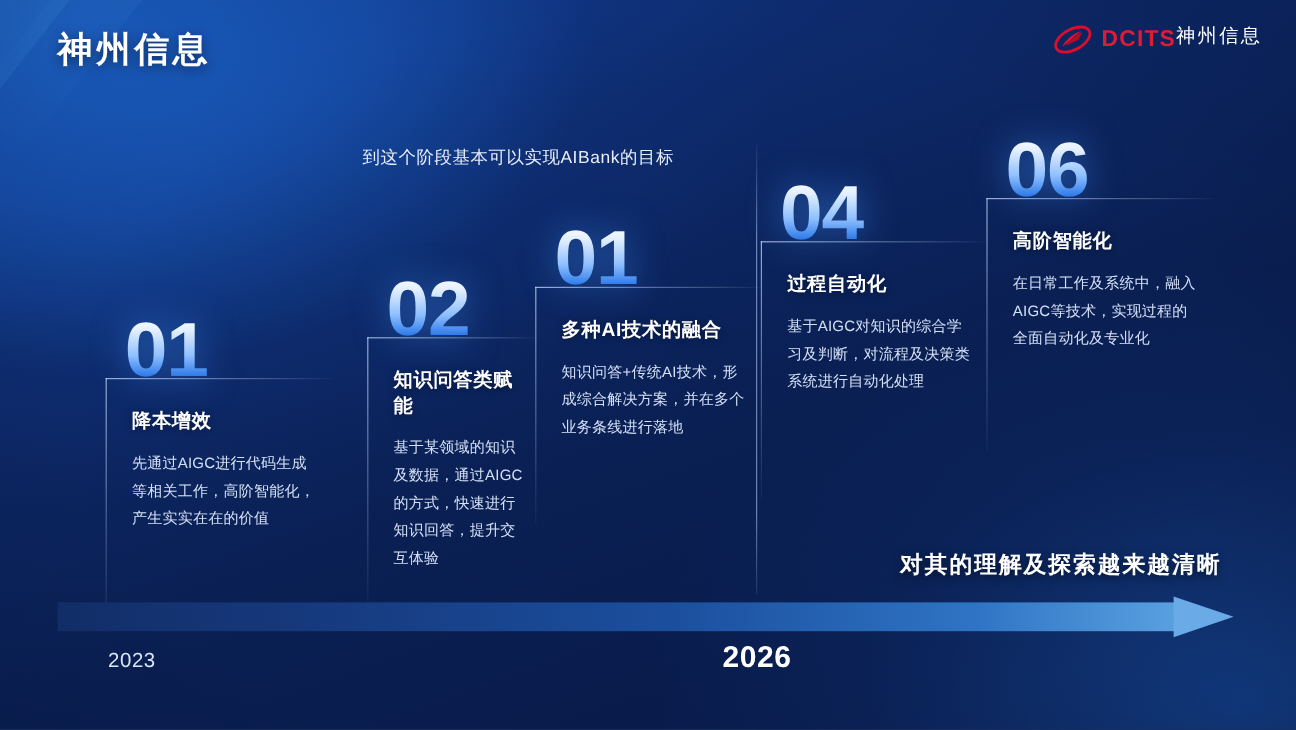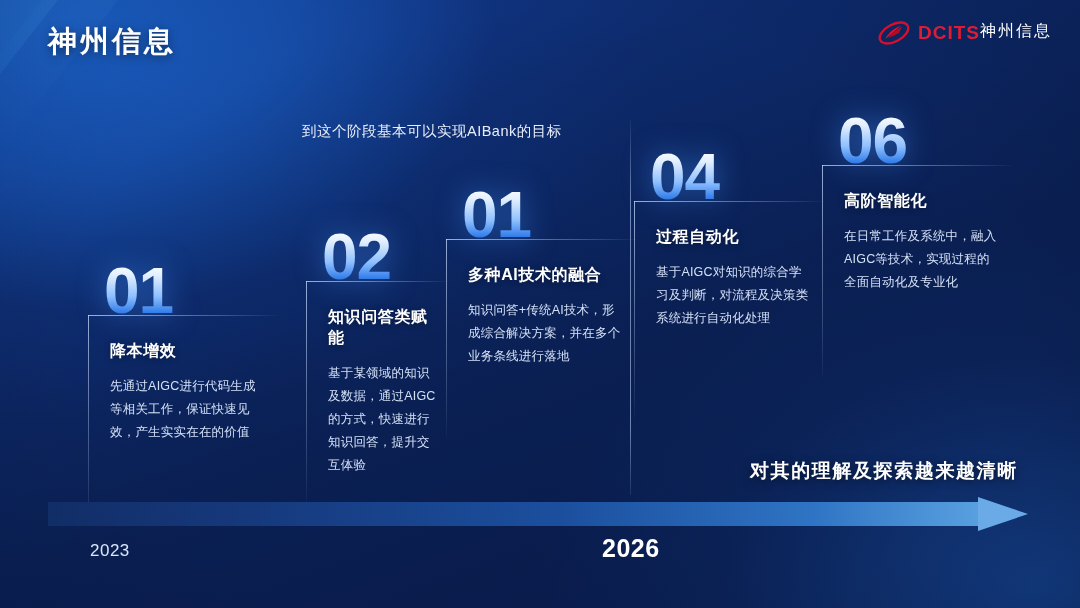"先通过AIGC进行代码生成等相关工作，保证快速见效，产生实实在在的价值" div.step-desc { text: 保证快速见效 -> 高阶智能化 }
